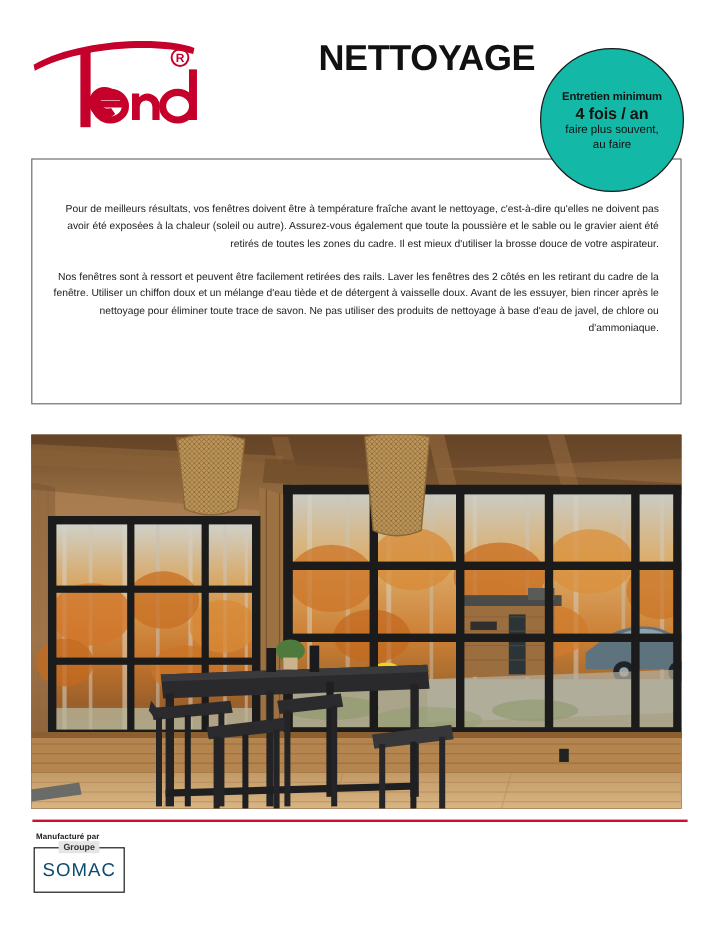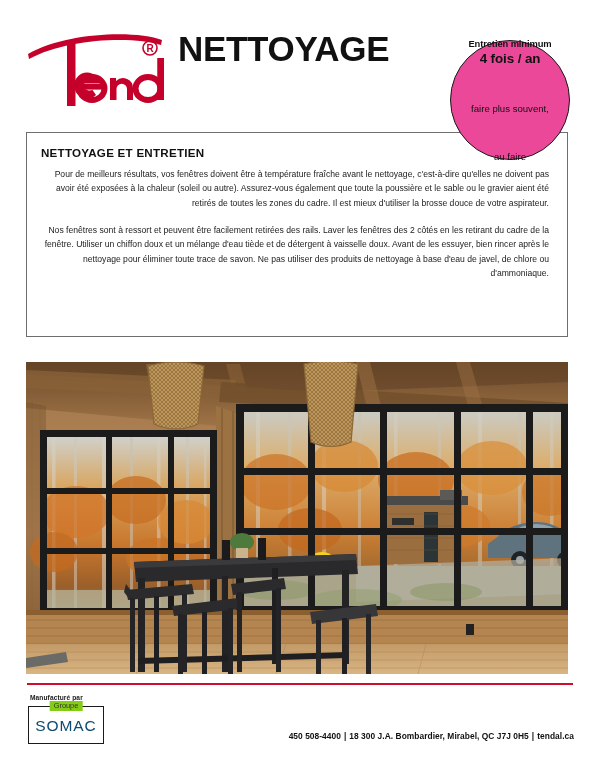"NETTOYAGE" .title-line1, .title-line2 { font-size: 35px -> 30px; text-align: none -> right }
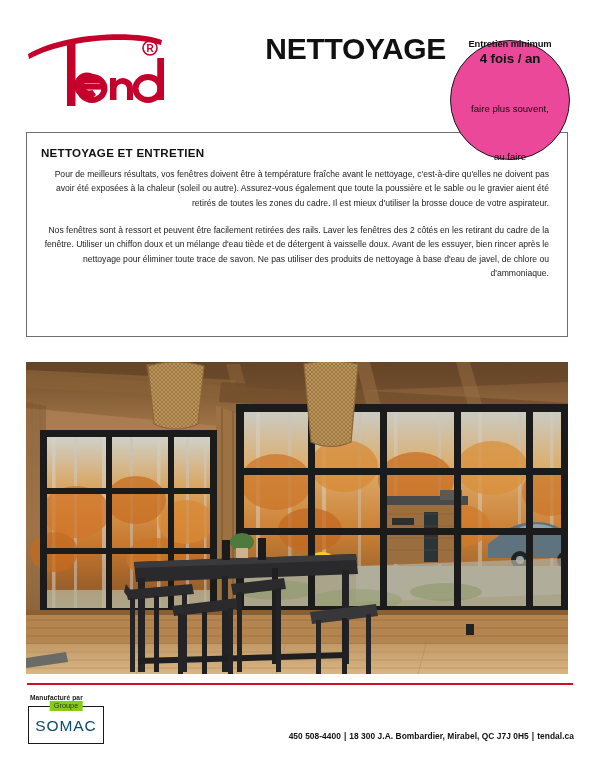"Entretien minimum" .badge { background: #ec4899 -> #14b8a6 }
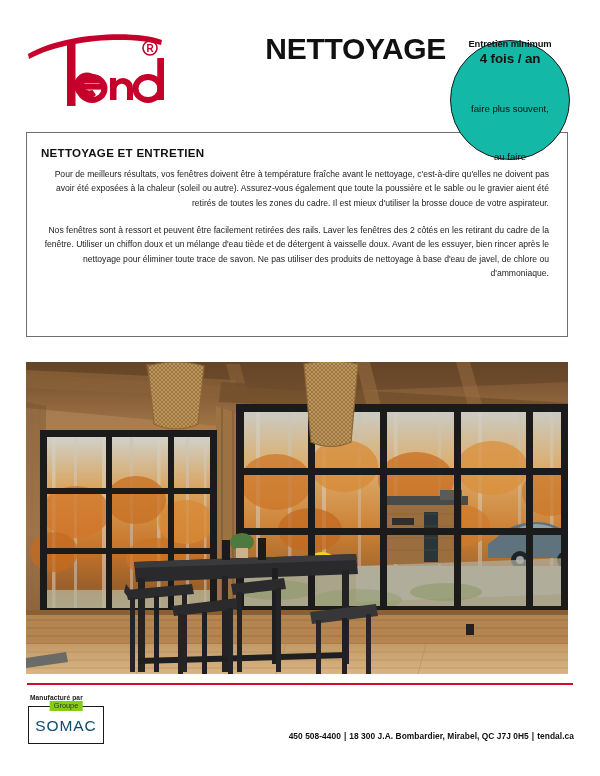"faire plus souvent," .badge-l3 { margin-top: 36px -> none }
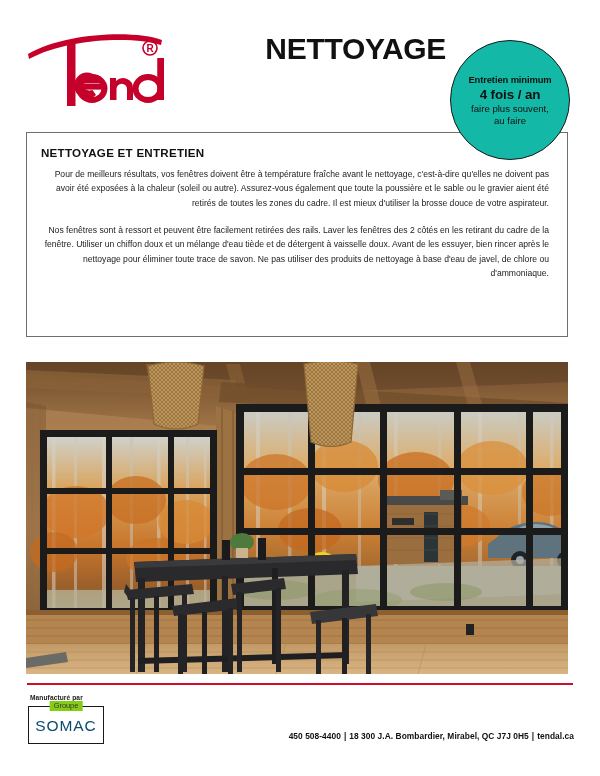"NETTOYAGE ET ENTRETIEN" div.section-title { html: <div>NETTOYAGE ET ENTRETIEN</div> -> none }
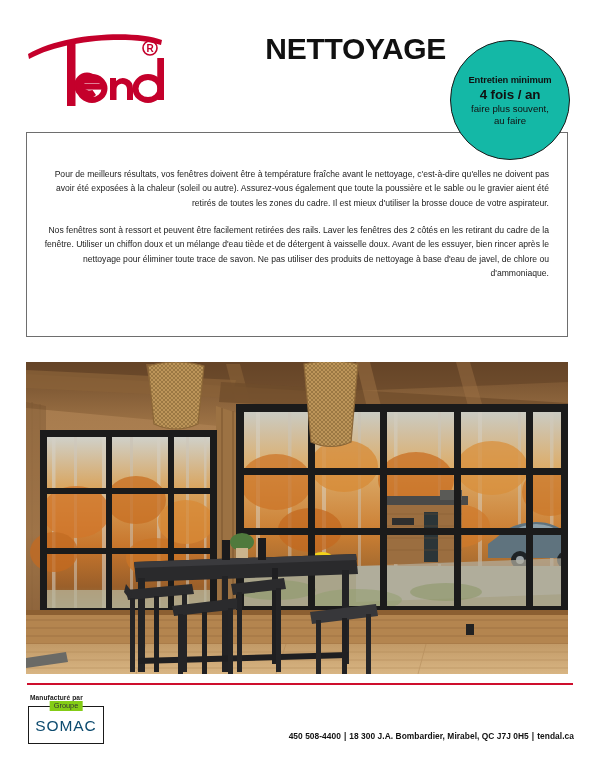"Groupe" .somac-groupe { background: #84cc16 -> #e5e5e5; font-weight: none -> bold }
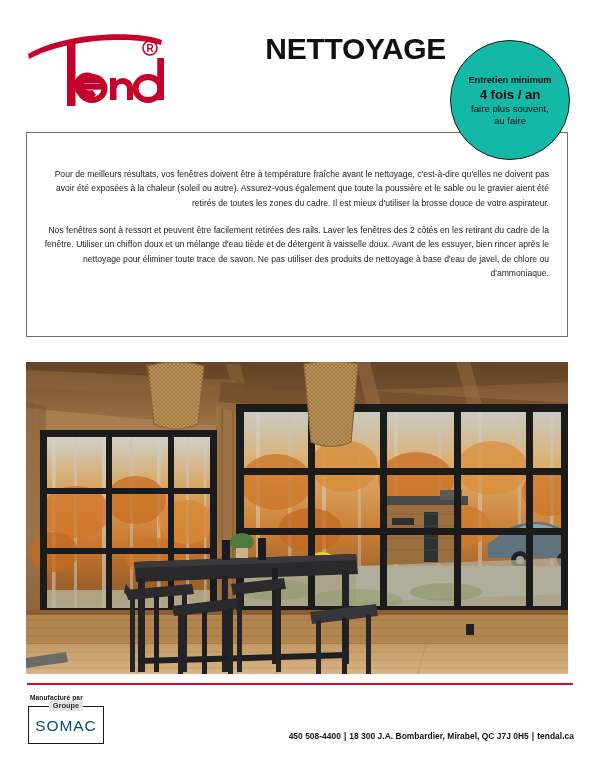"450 508-4400 | 18 300" div.contact { html: <div> <span>450 508-4400</span><span>|</span><span>18 300 J.A. Bombardier, Mirabel, QC J7J 0H5</span><span>|</span><span>tendal.ca</span> </div> -> none }
